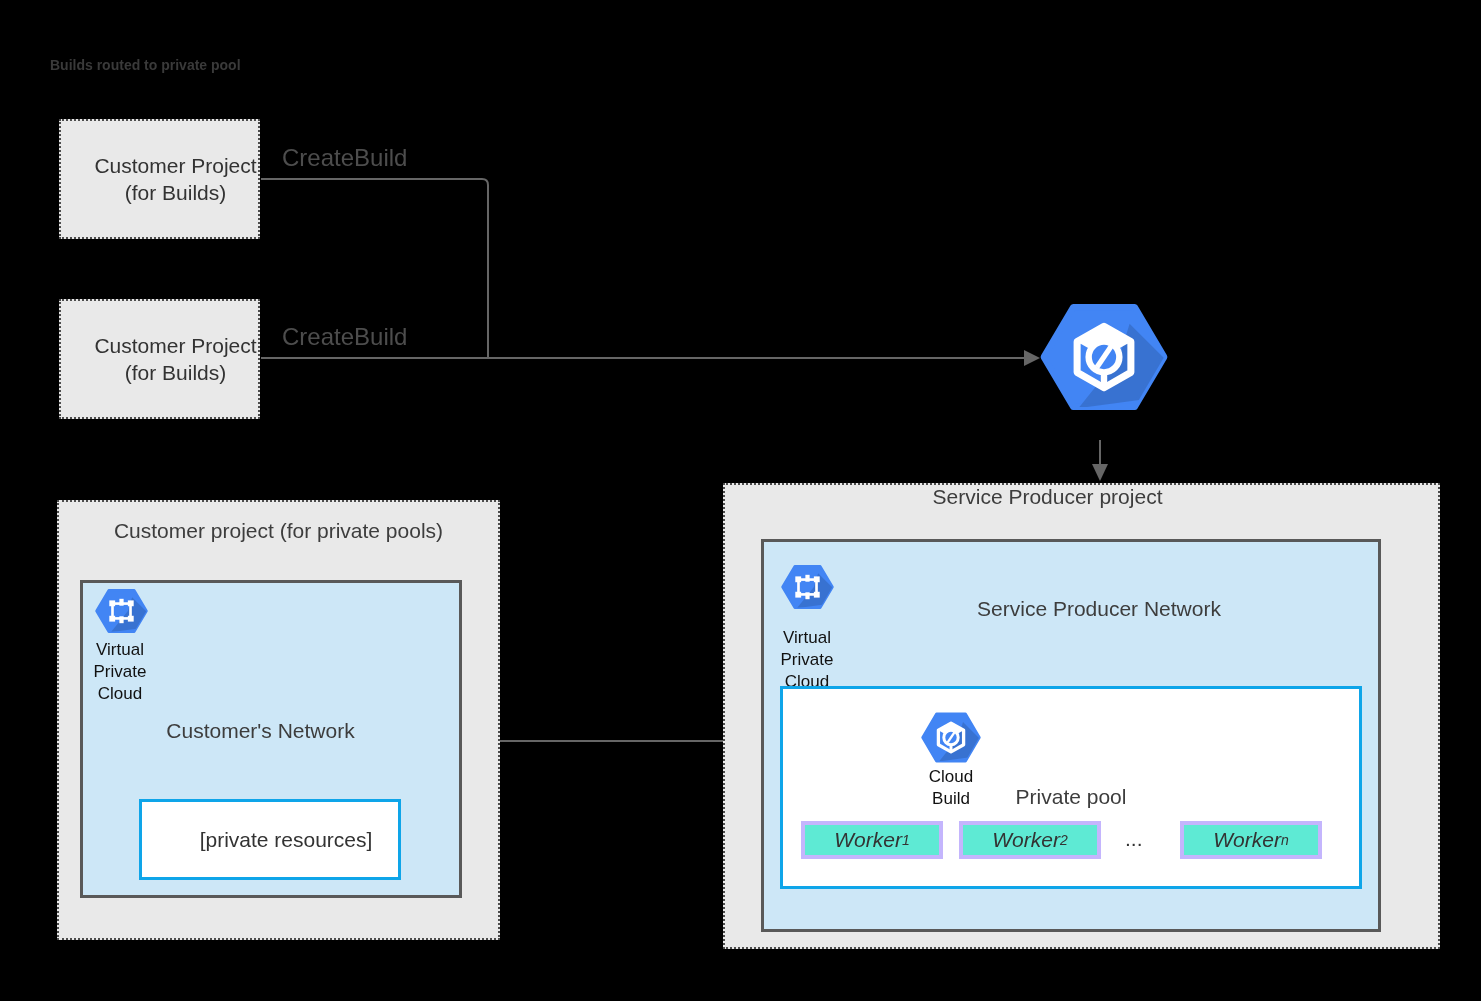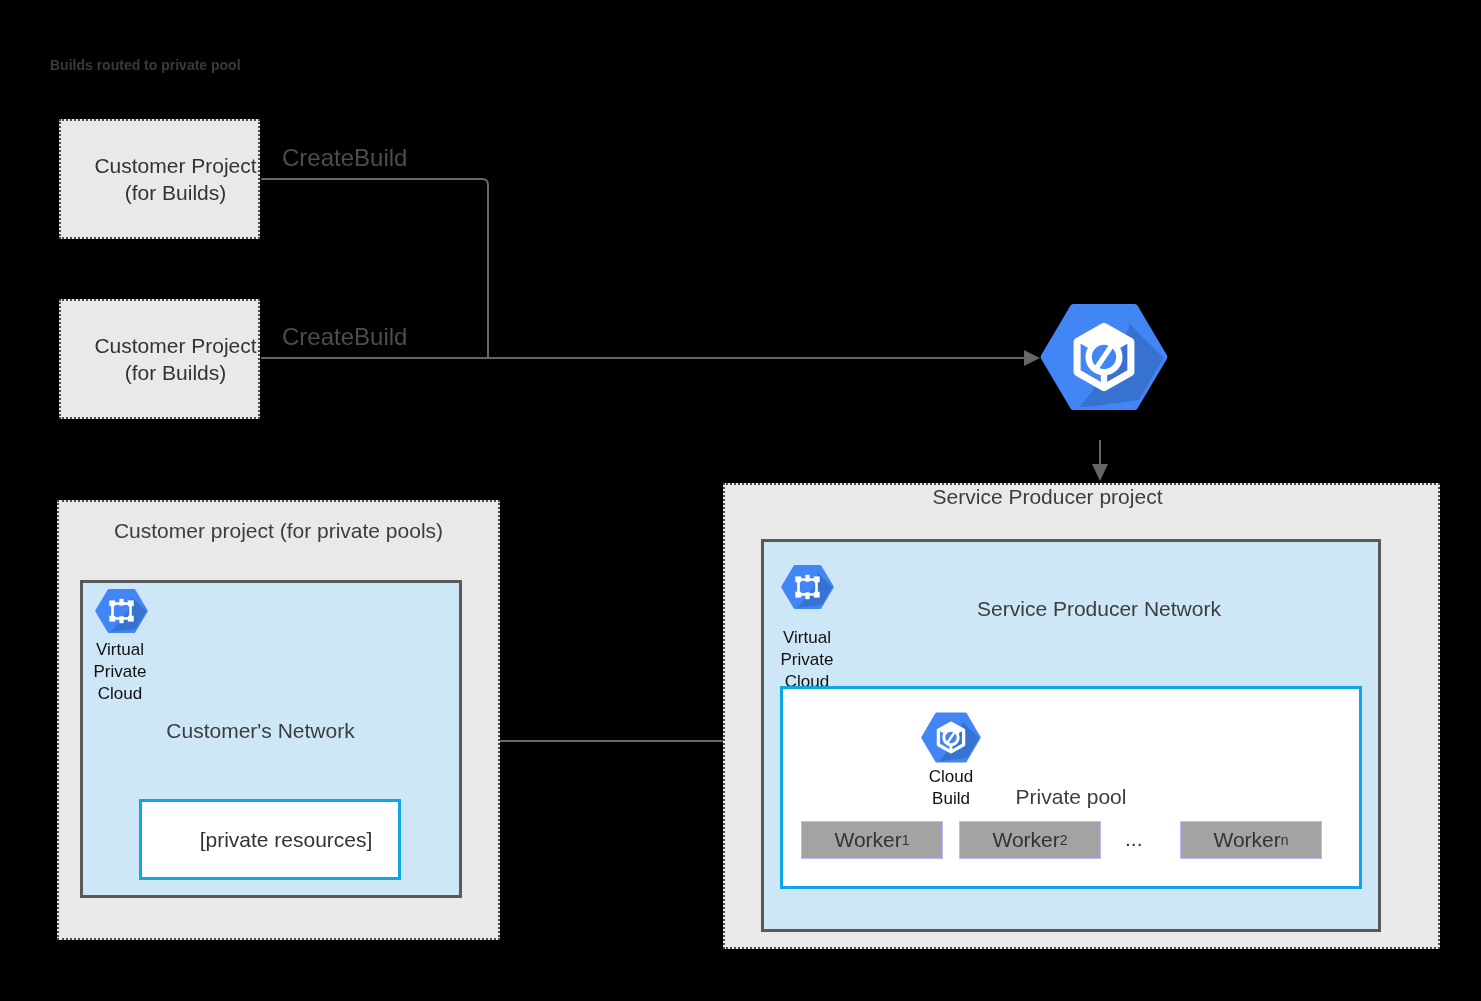"Worker" .worker-box { background: #a3a3a3 -> #5eead4; border: 1px solid #c4b5fd -> 4px solid #c4b5fd; font-style: none -> italic }
